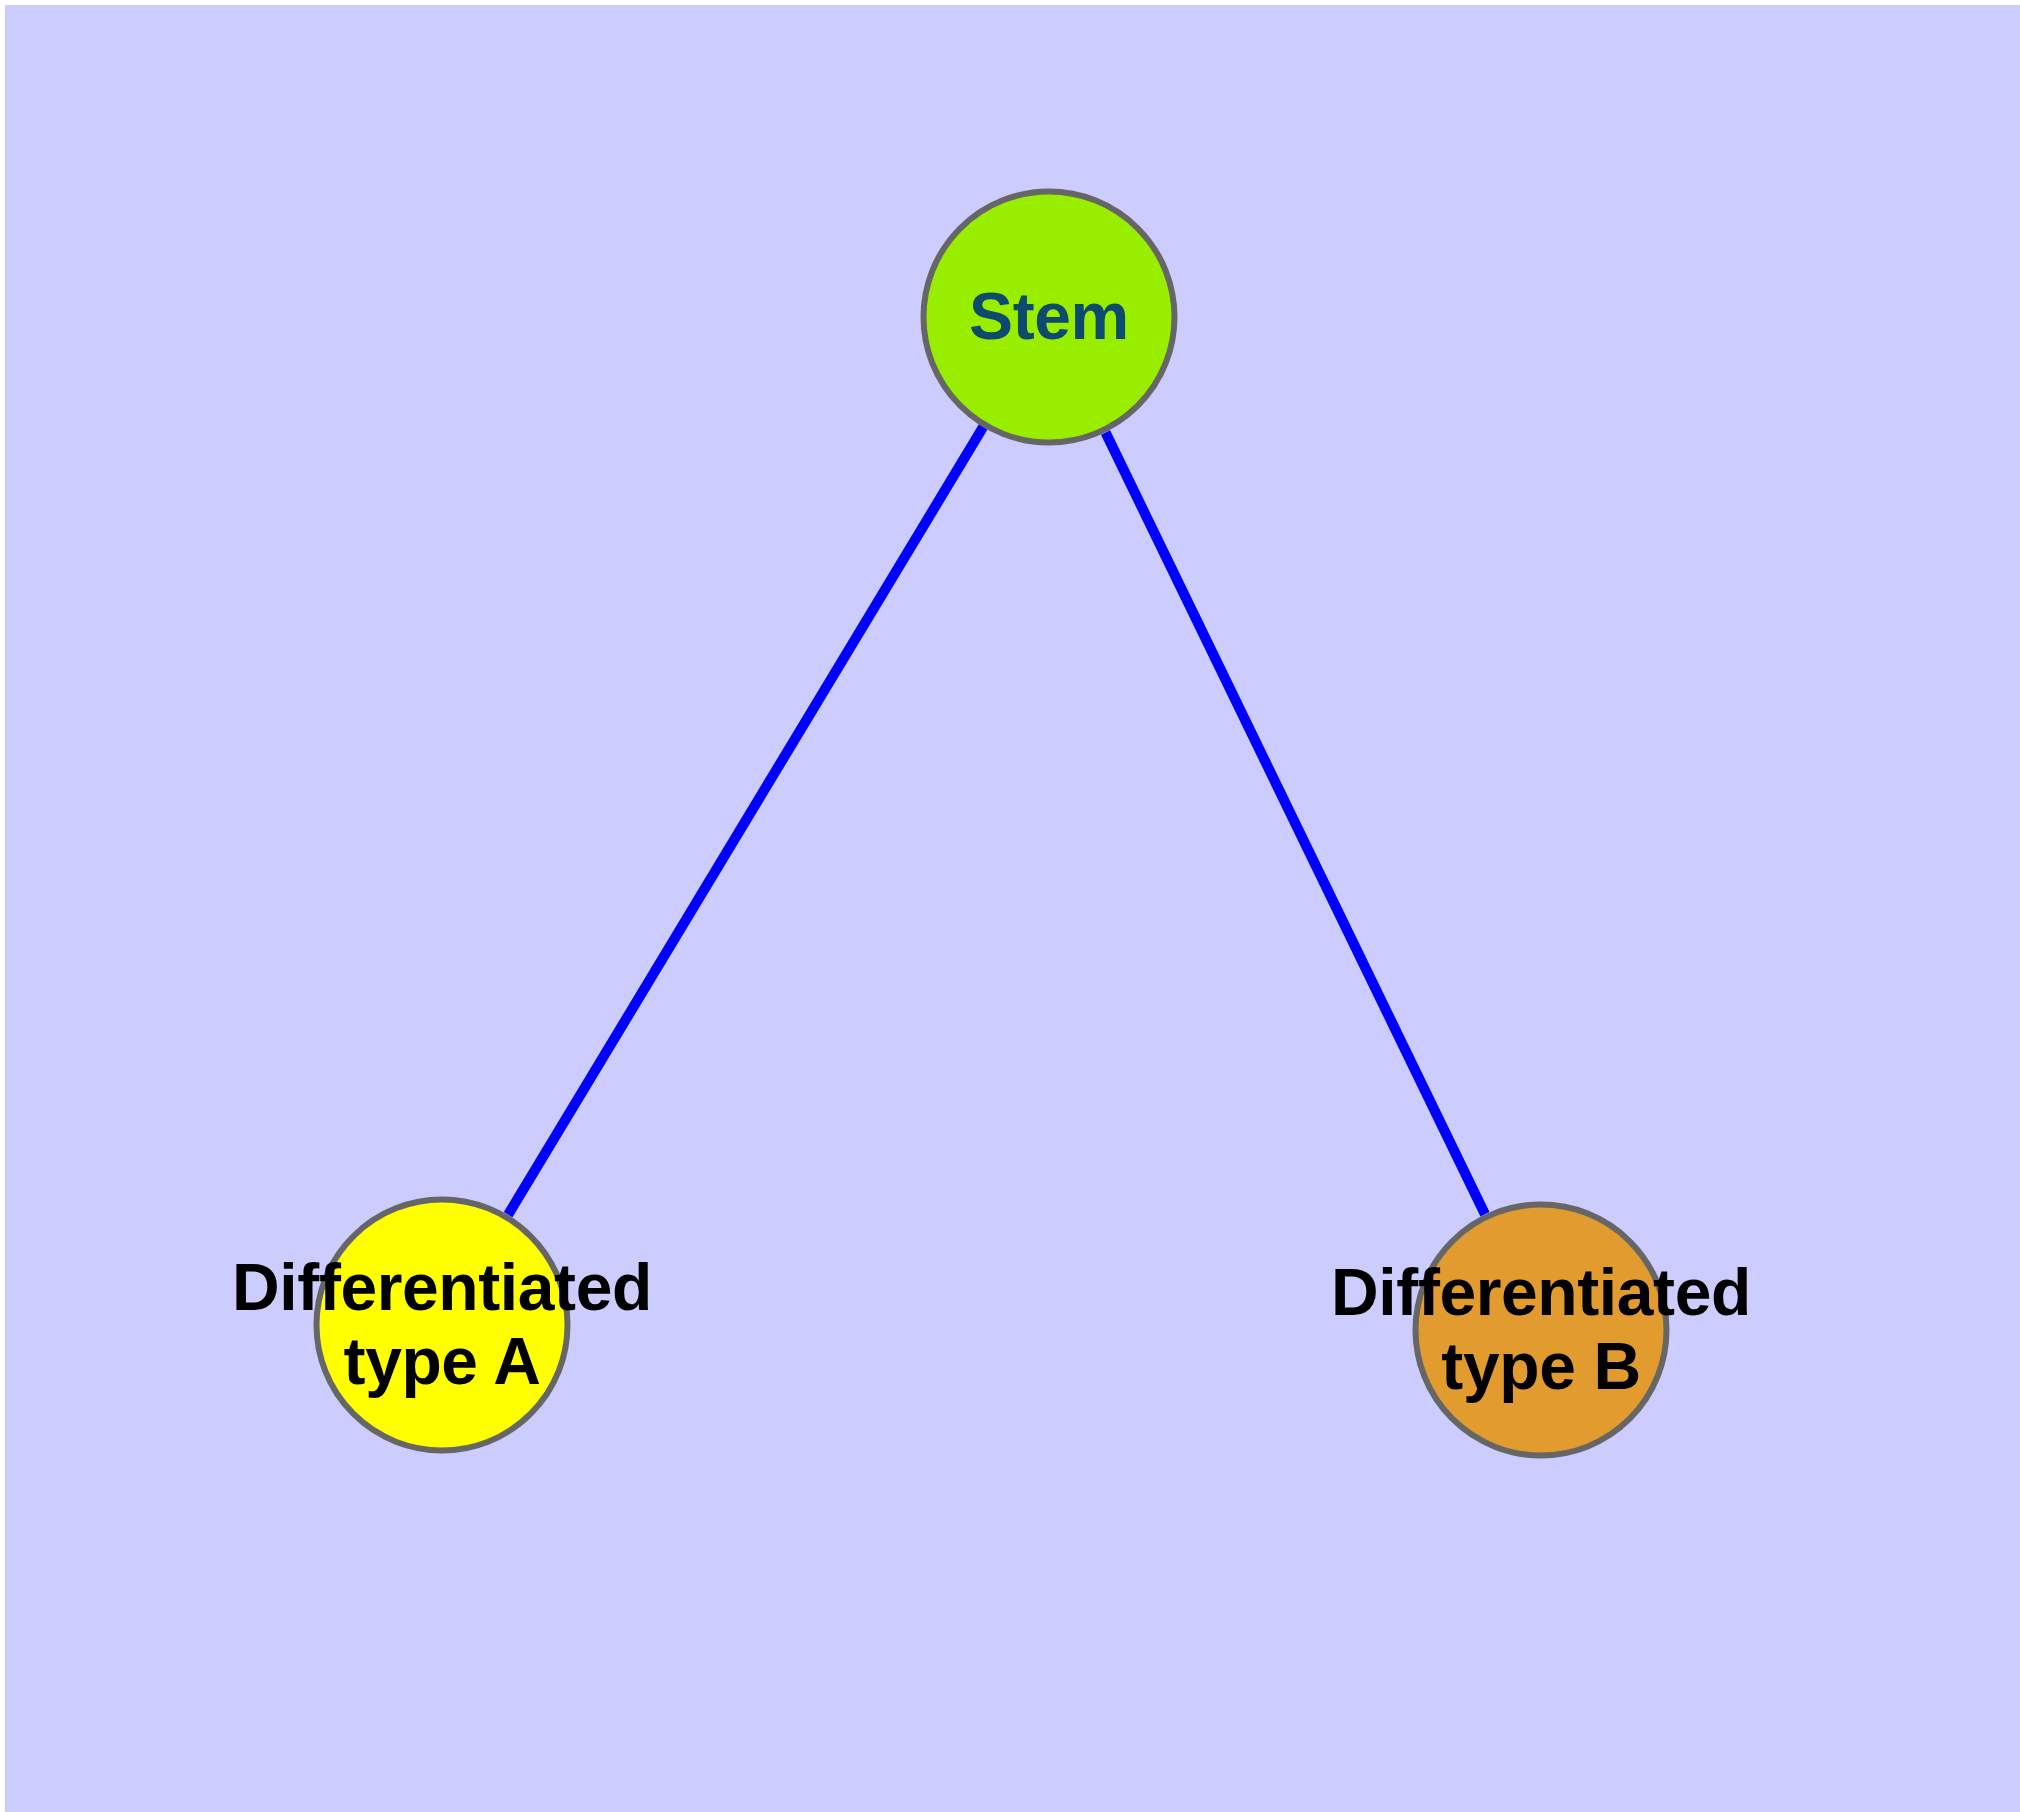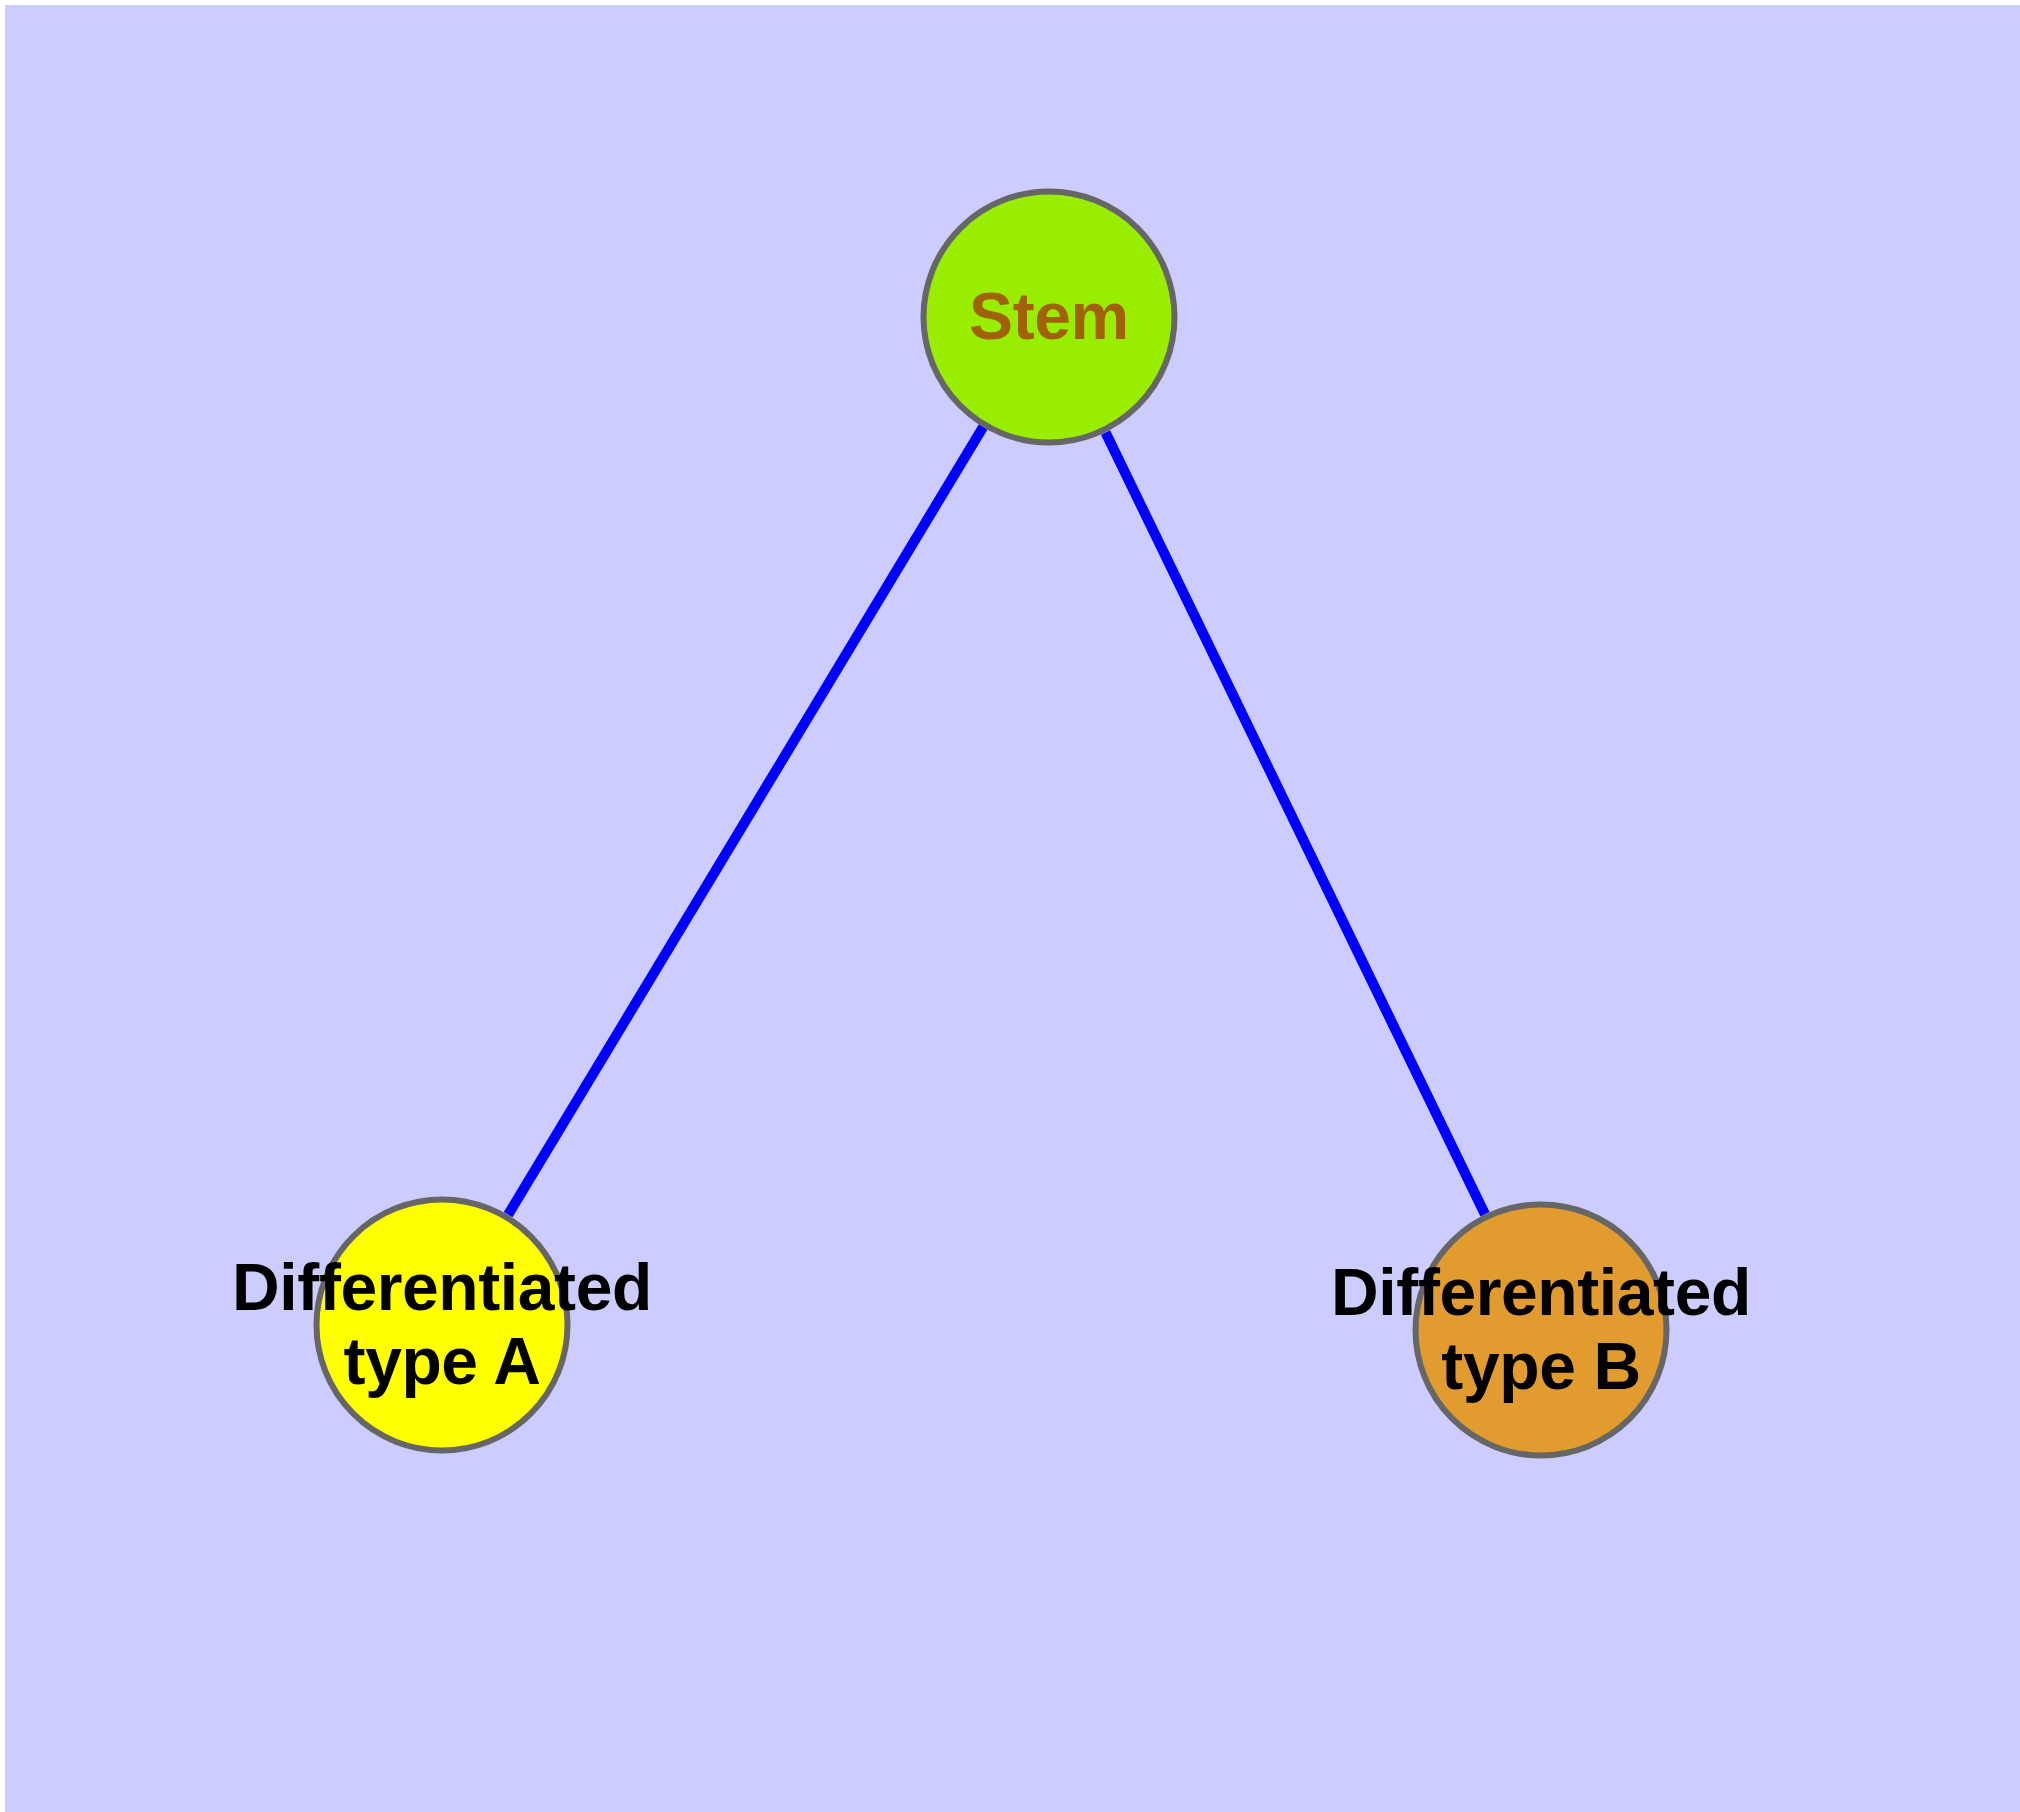"Stem" div.node-label { color: #a16207 -> #0c4a6e }
